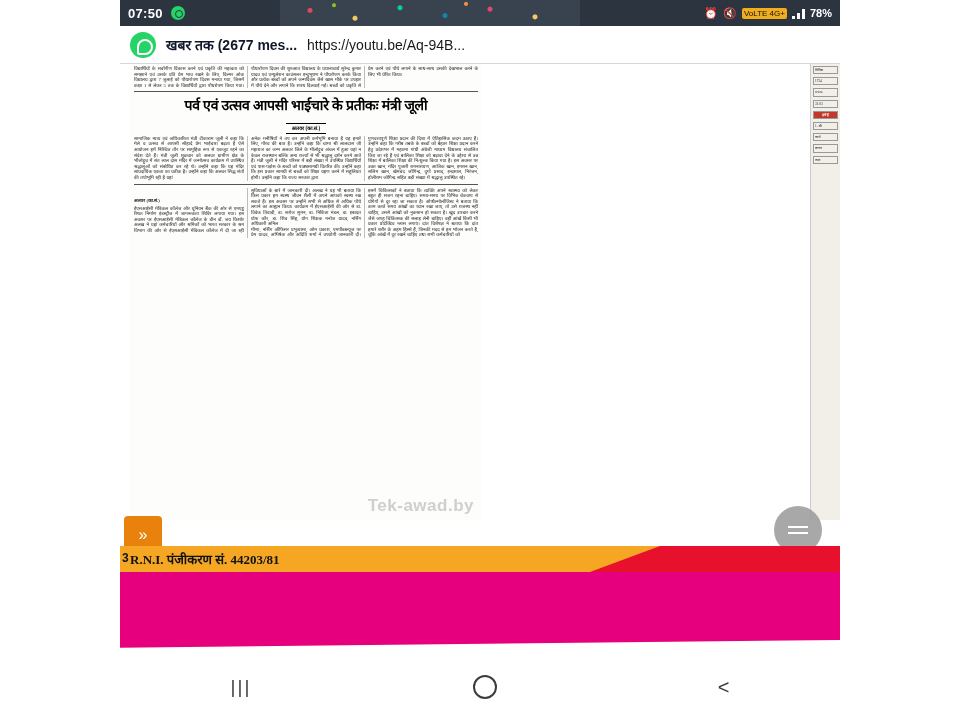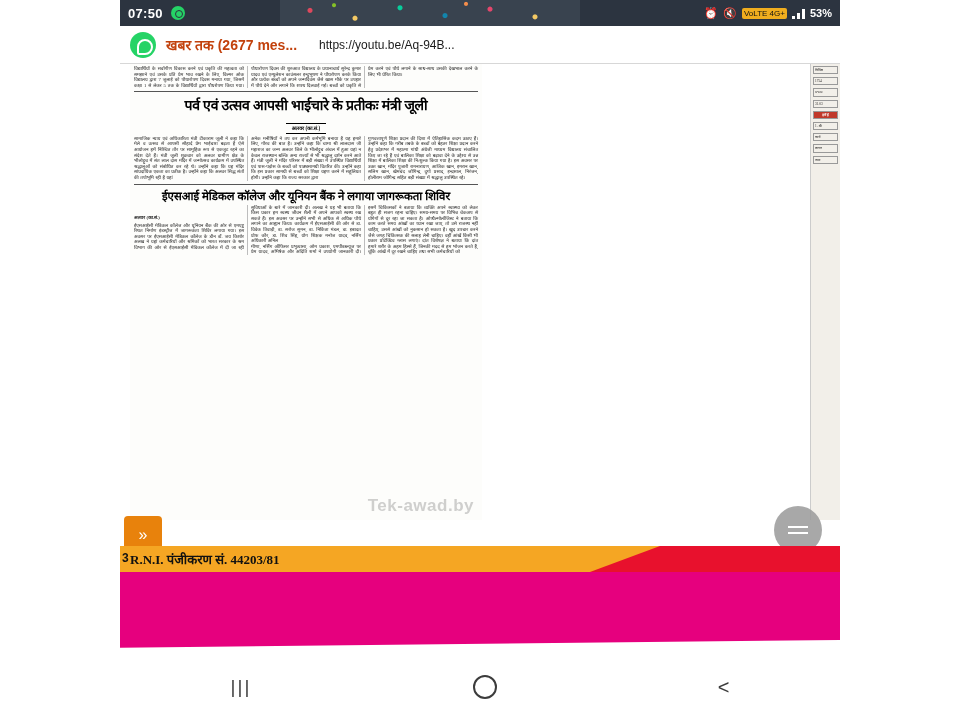"53%" span.sb-batt { text: 53% -> 78% }
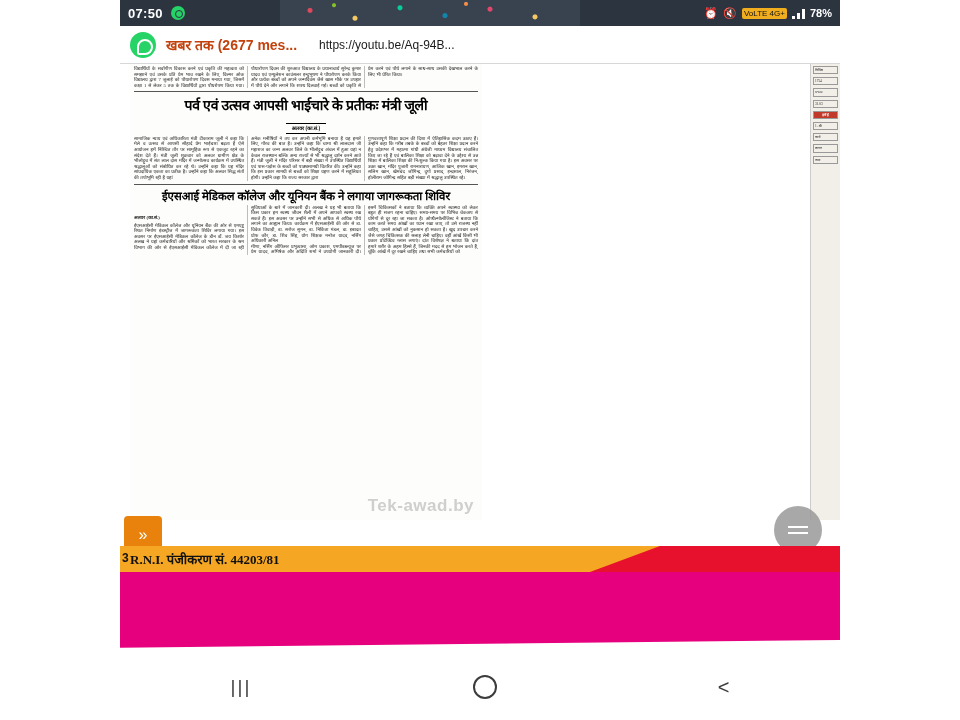"खबर तक (2677 mes..." .notif-title { color: #c2410c -> #0f172a }
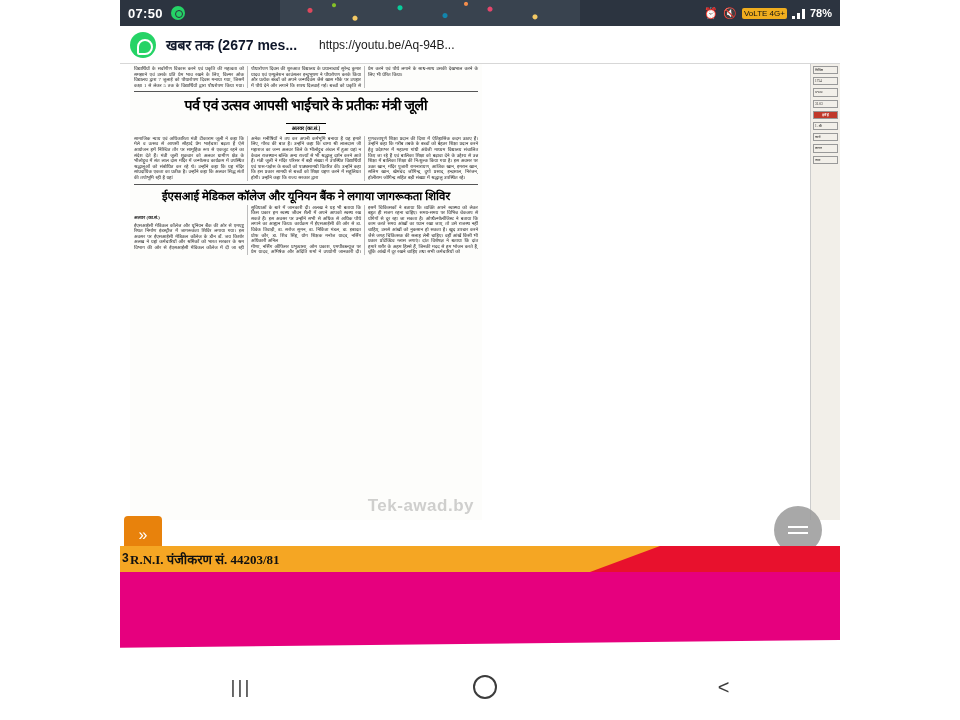"https://youtu.be/Aq-94B..." .notif-link { font-size: 12px -> 14px; margin-left: 12px -> none }
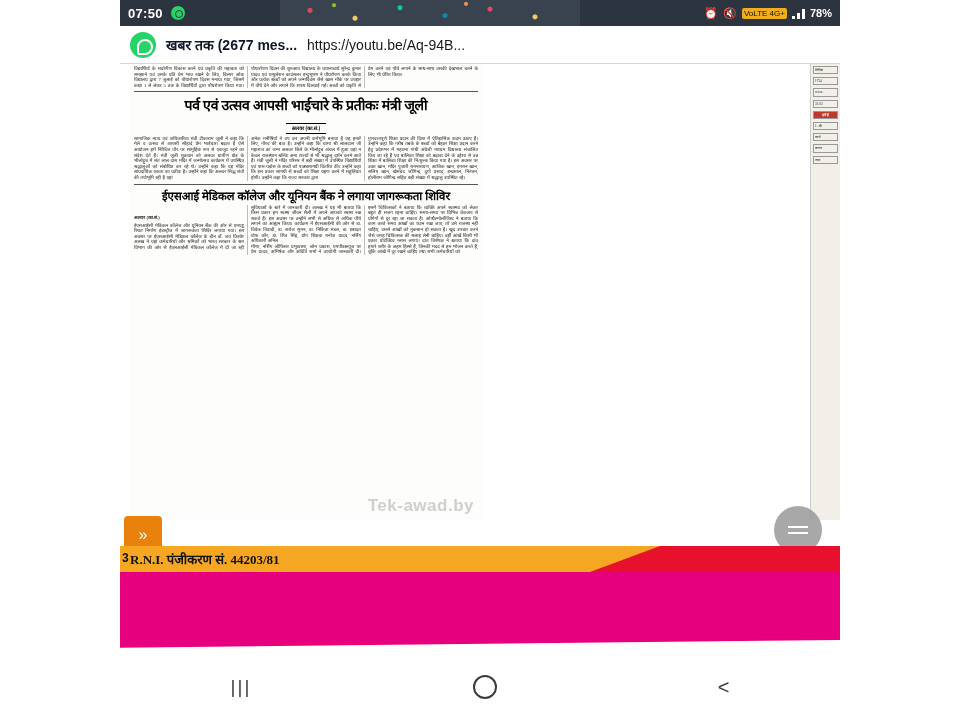"ईएसआई मेडिकल कॉलेज और यूनियन" div.np-head { html: <div>ईएसआई मेडिकल कॉलेज और यूनियन बैंक ने लगाया जागरूकता शिविर</div> -> none }
